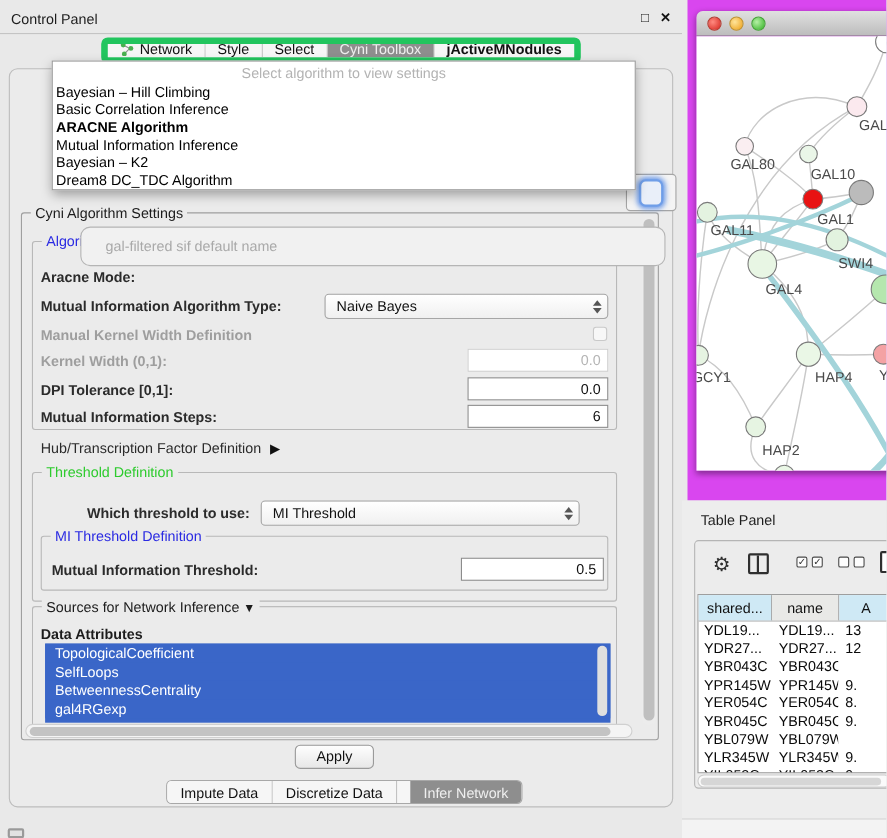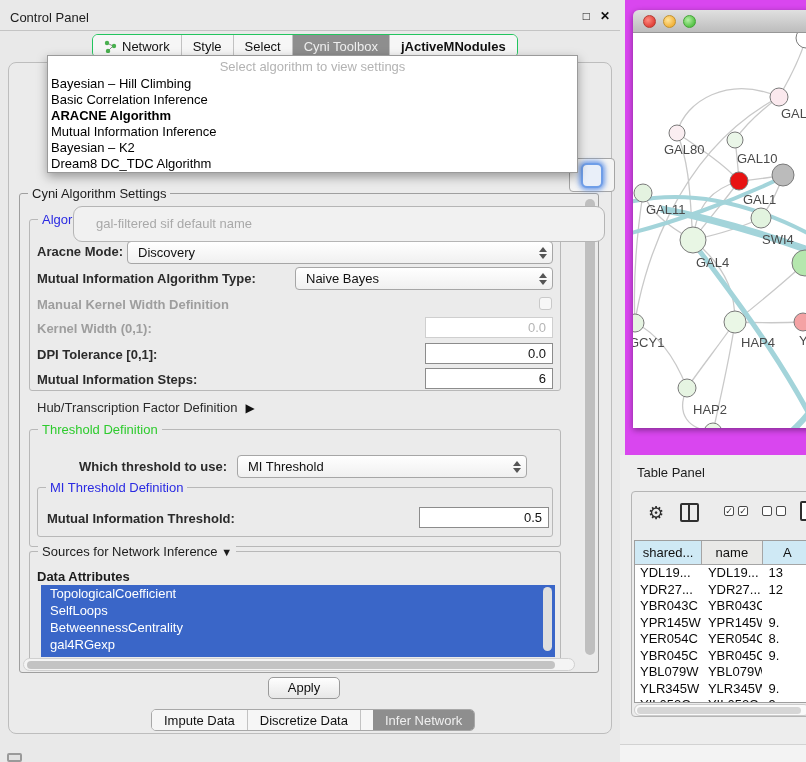"Network" #top-tabs { align-items: none -> flex-end; border: 1px solid #22c55e -> 6px solid #22c55e }
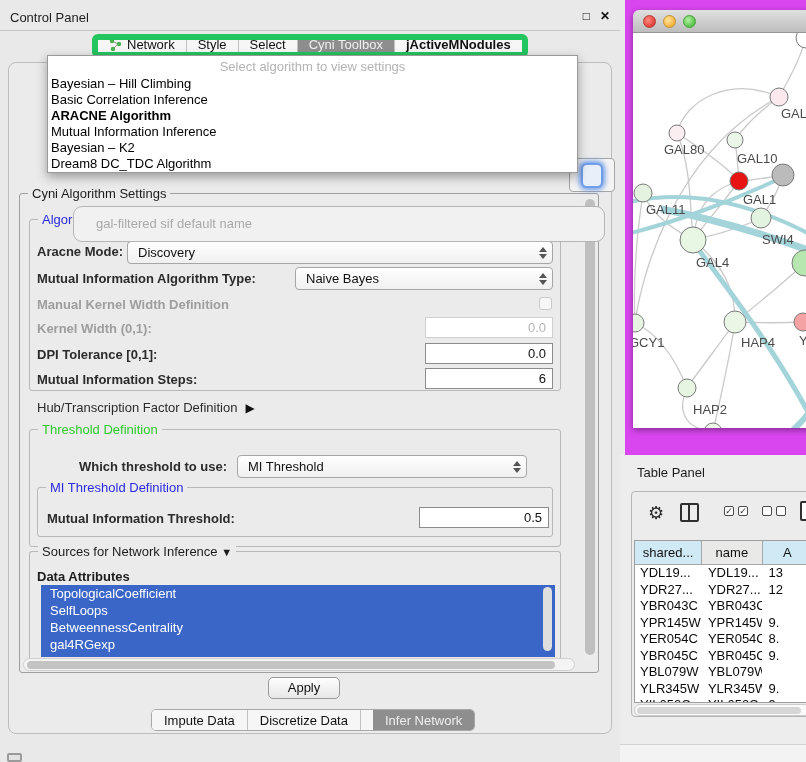"Discovery" div.combo { html: <div> <span>Discovery</span> <span></span> </div> -> none }
